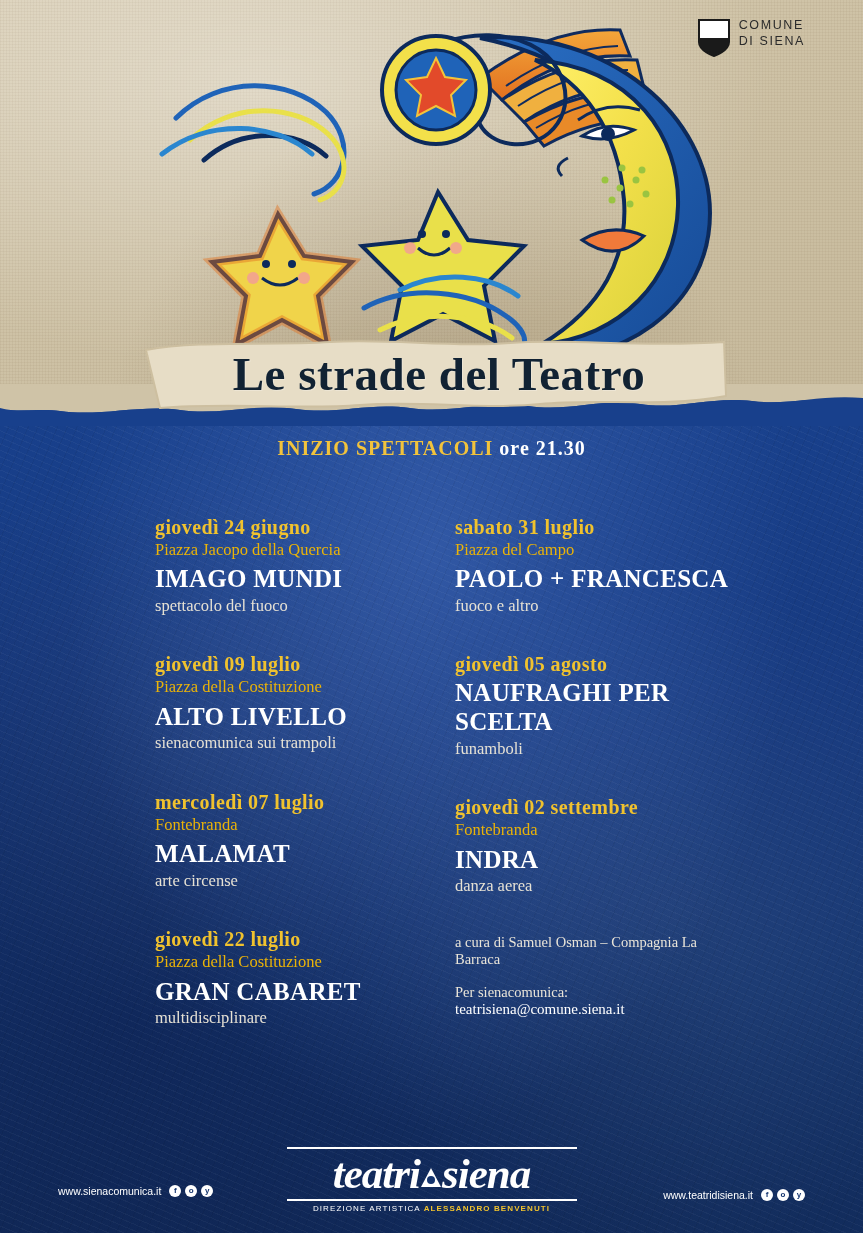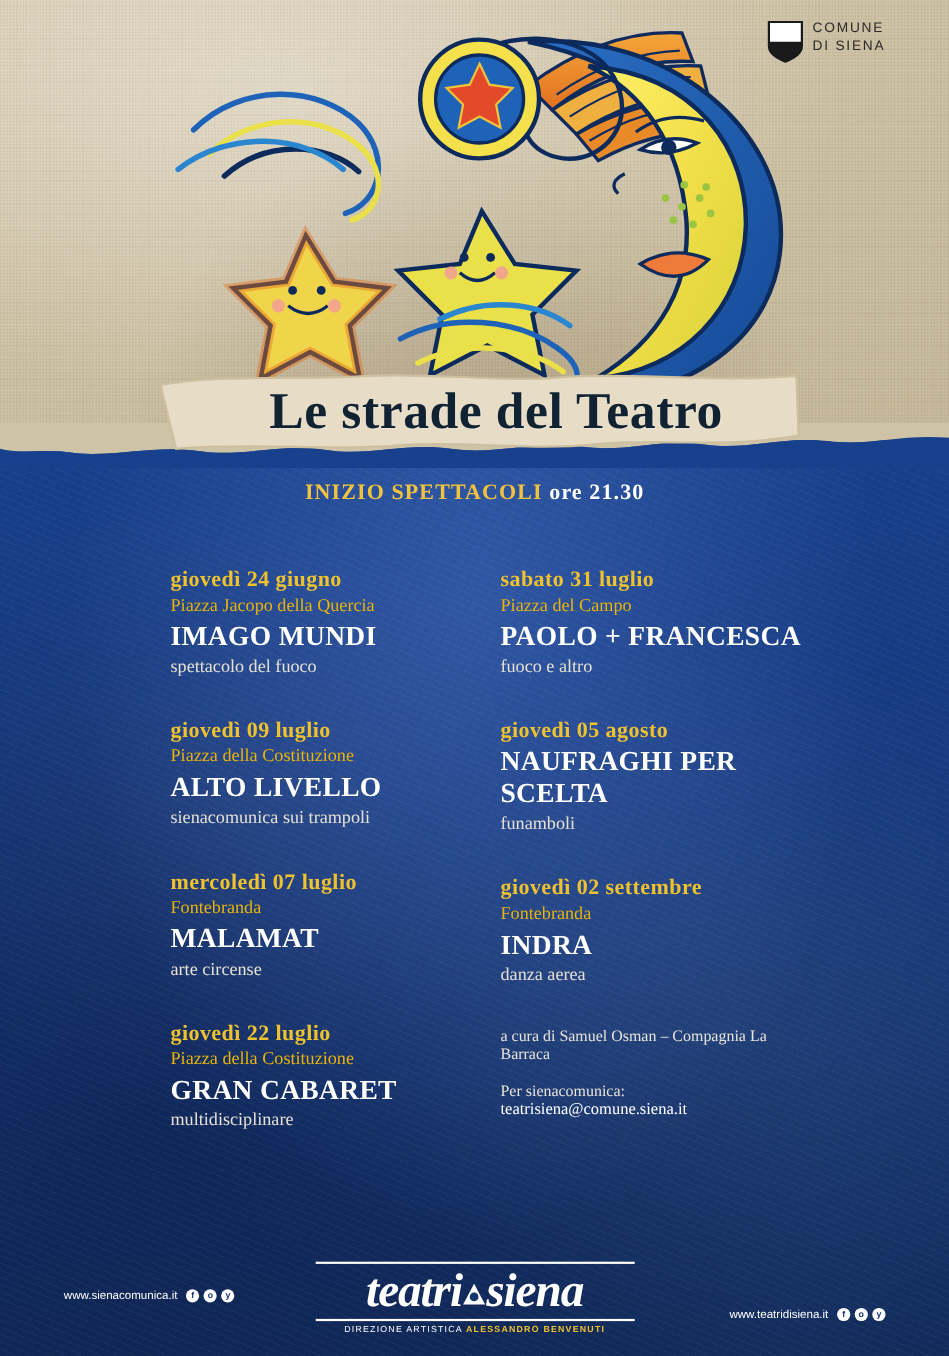"Le strade del Teatro" .title-text { left: 16px -> 4px }
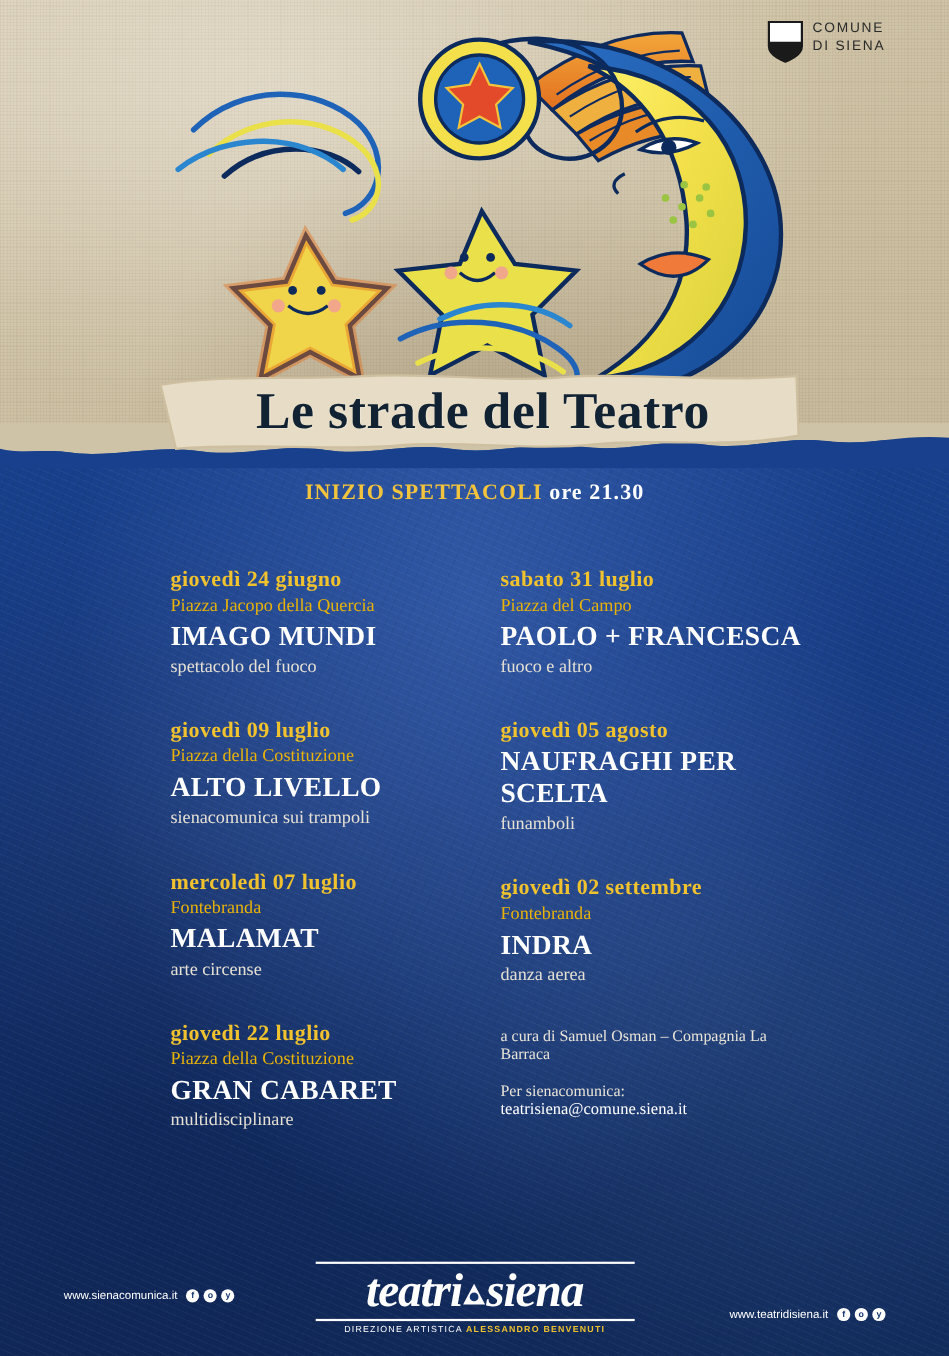"www.sienacomunica.it" .footer-left { bottom: 49px -> 36px }
